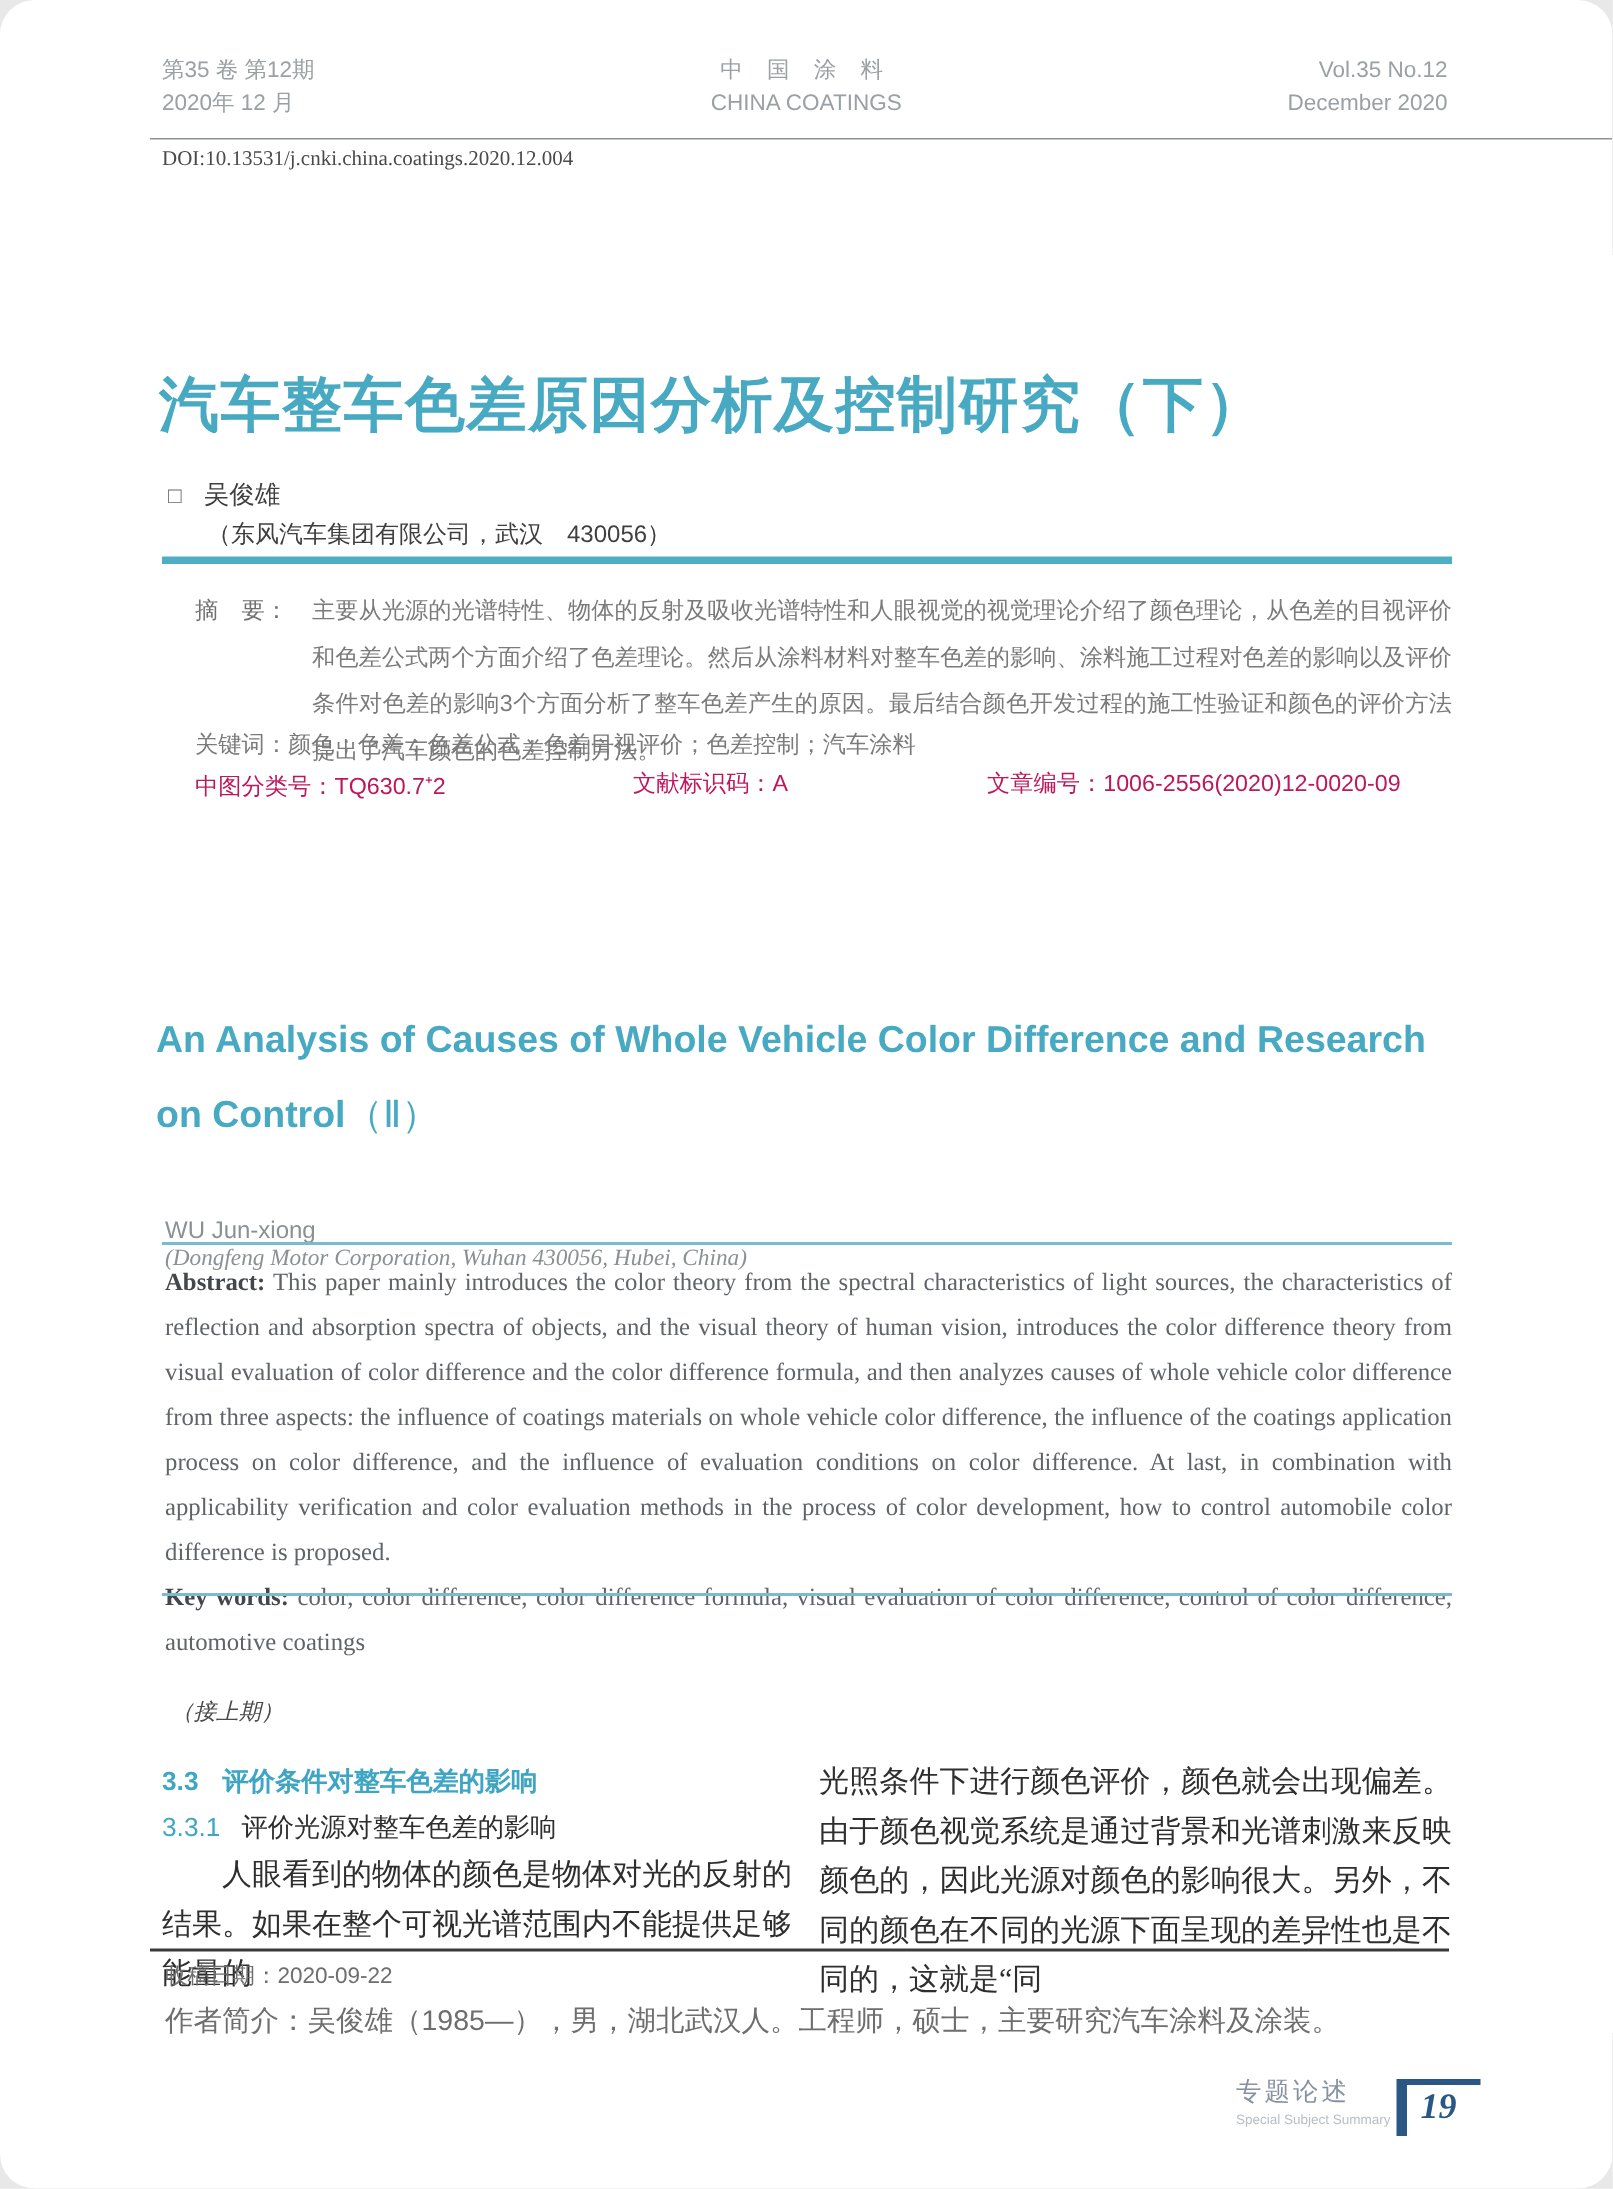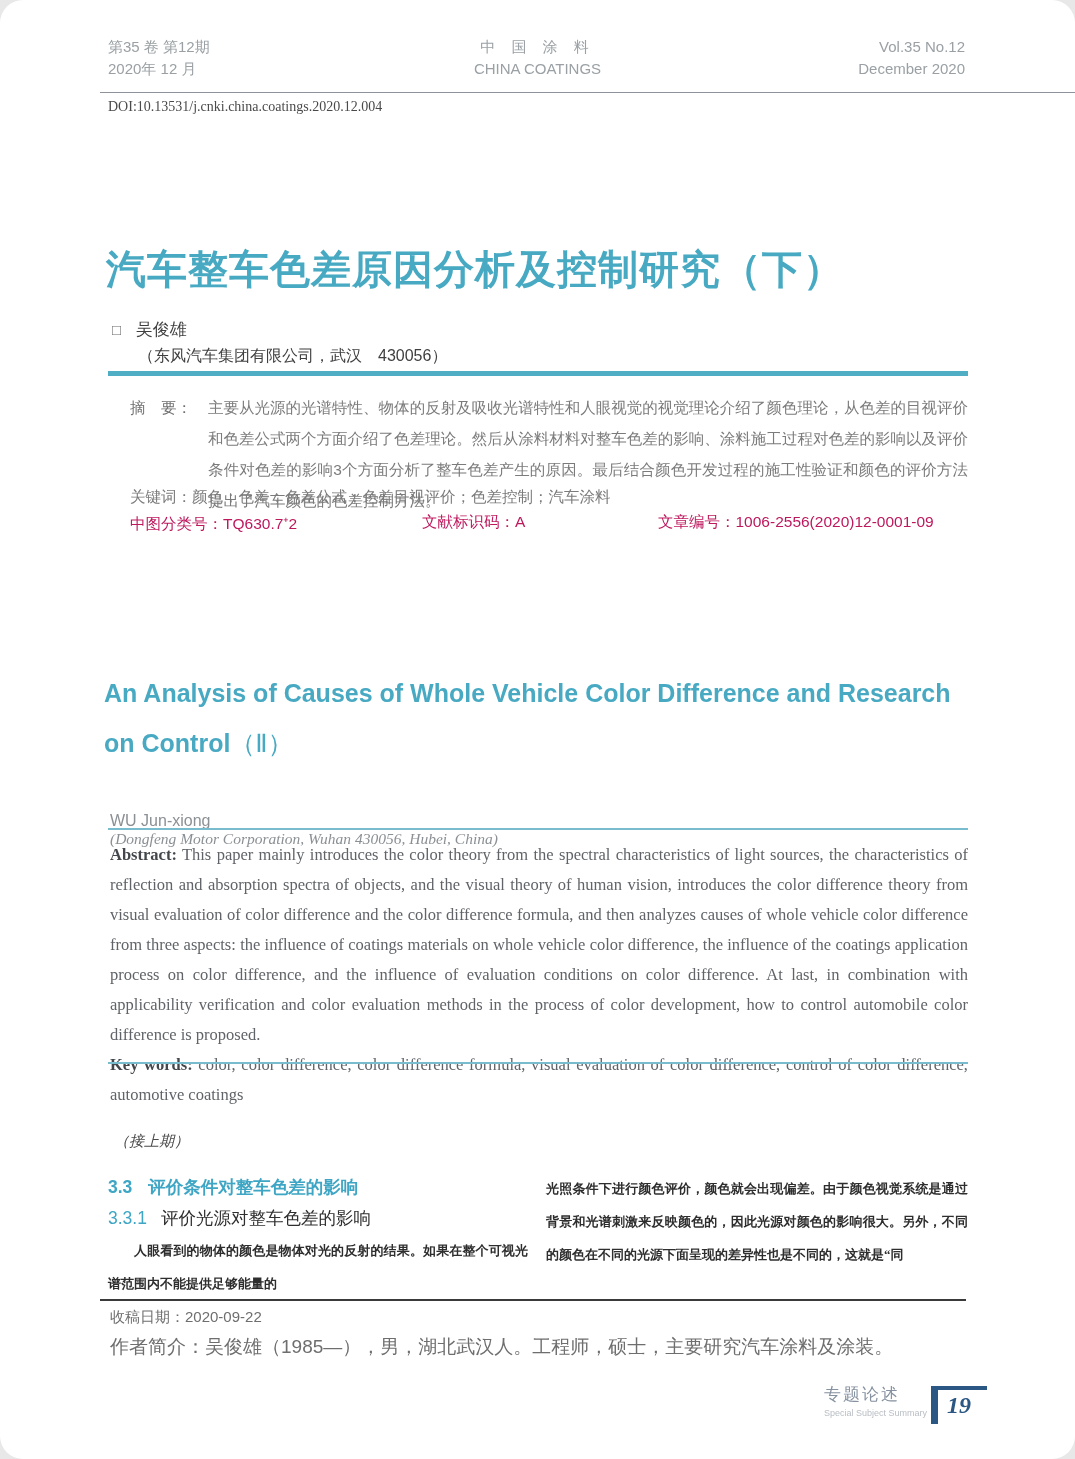"文章编号：1006-2556(2020)12-0001-09" span.m3 { text: 12-0001-09 -> 12-0020-09 }
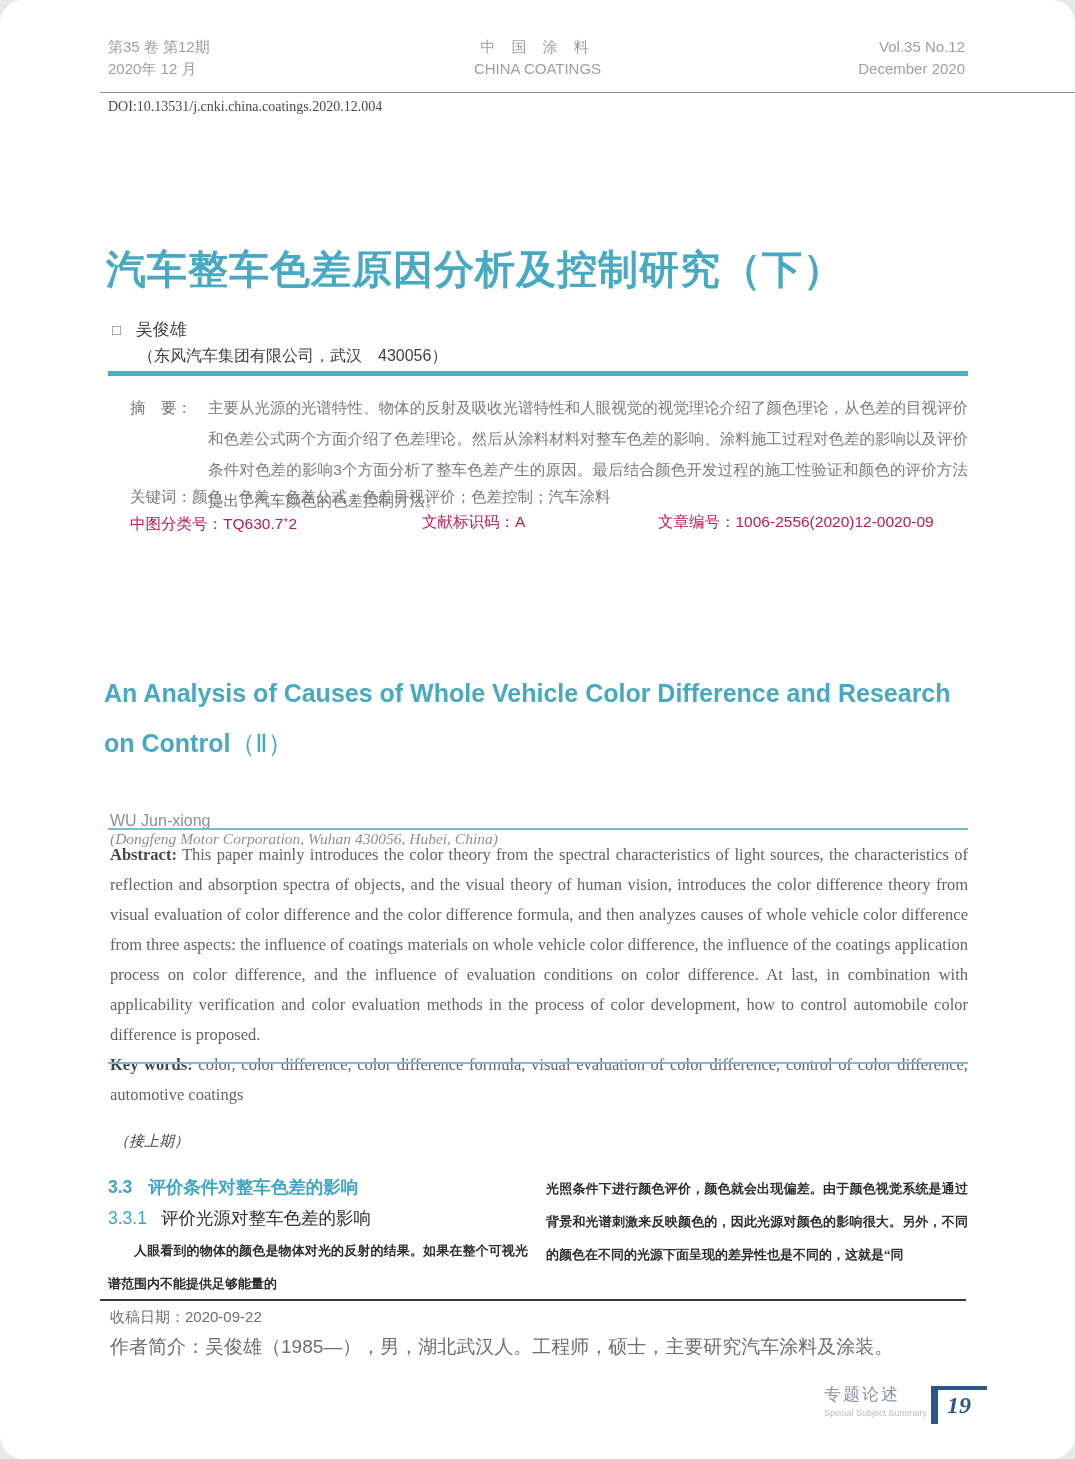"光照条件下进行颜色评价，颜色就会出现偏差。由于颜色视觉系统是通过背景和光谱刺激来" .body-p { font-size: 13px -> 20px; font-weight: bold -> none }
